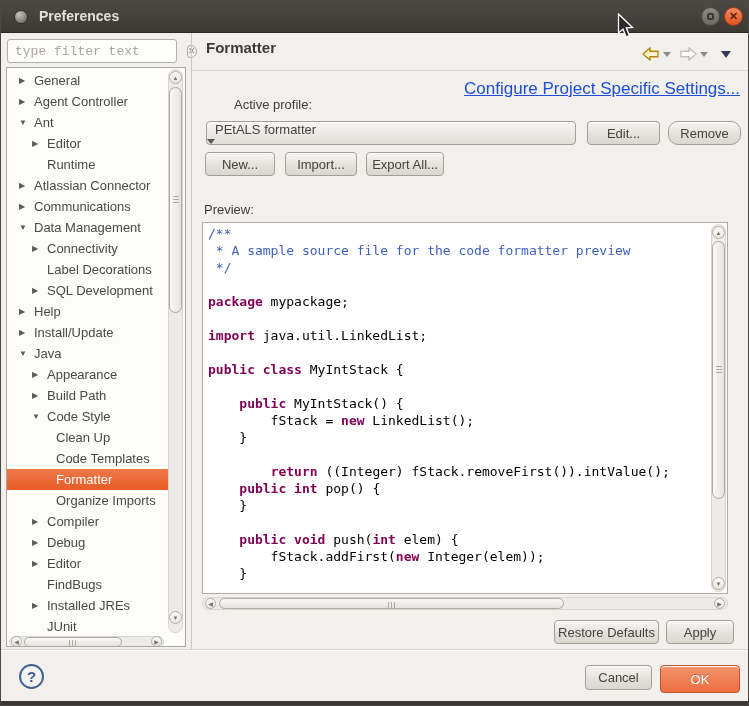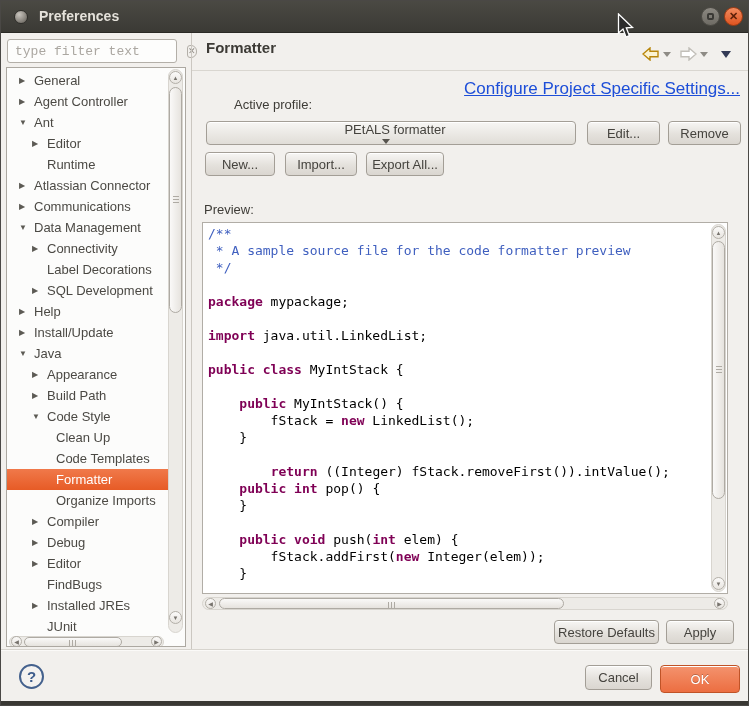"PEtALS formatter" .combo { align-items: center -> none }
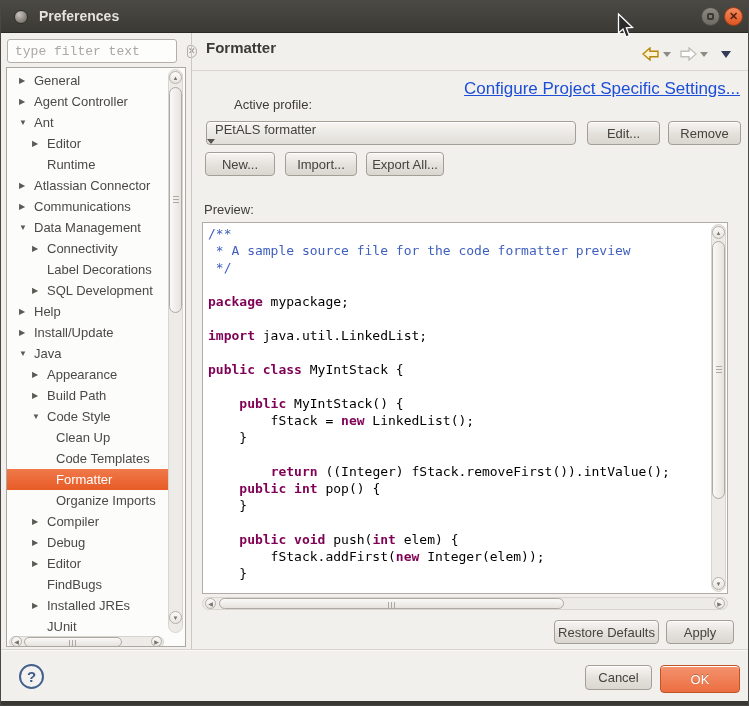"Remove" div.btn { border-radius: none -> 10px }
